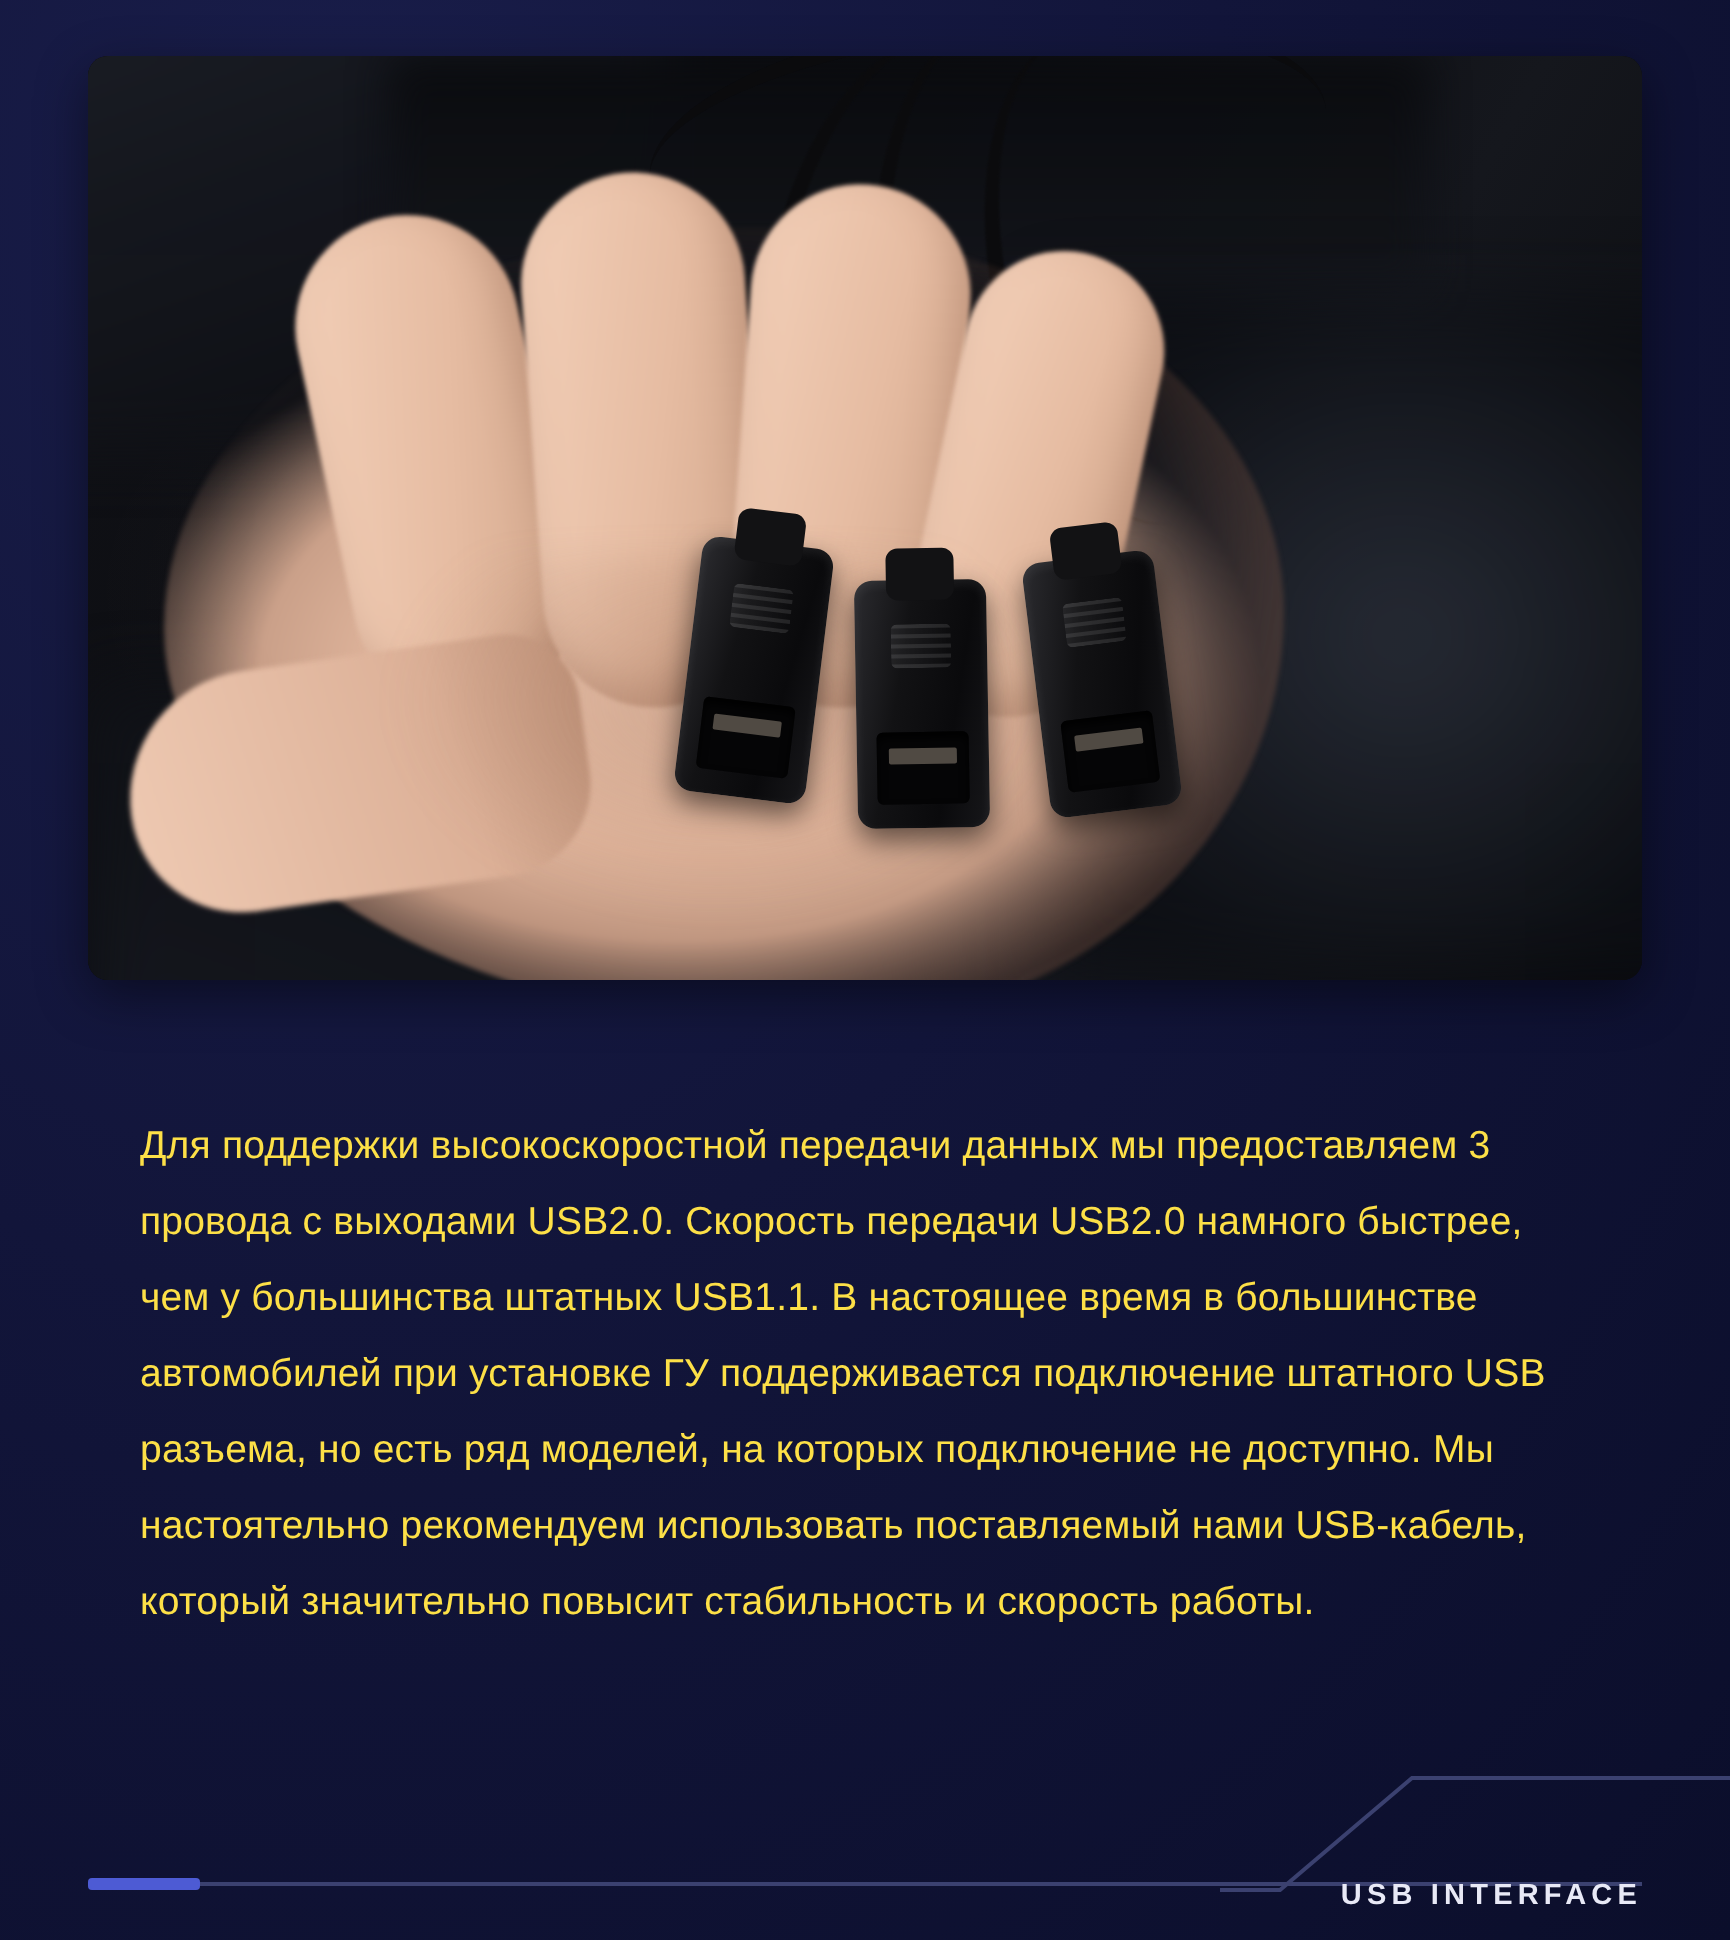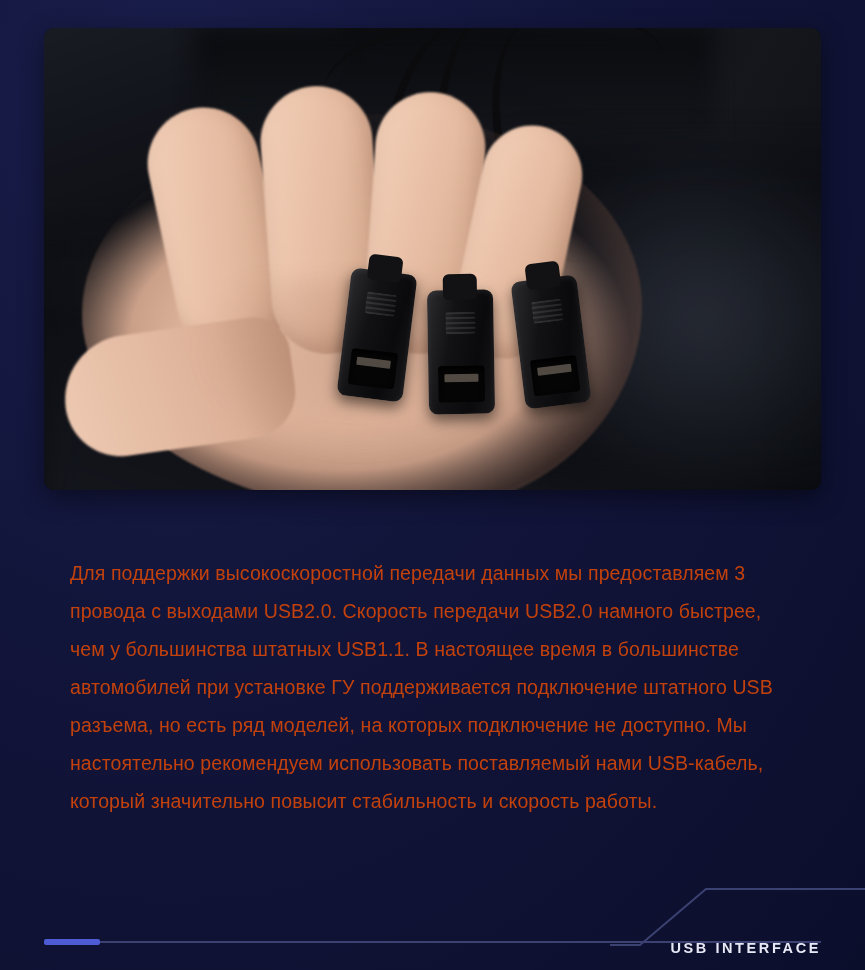"Для поддержки высокоскоростной передачи" .copy { color: #c2410c -> #fde047 }
